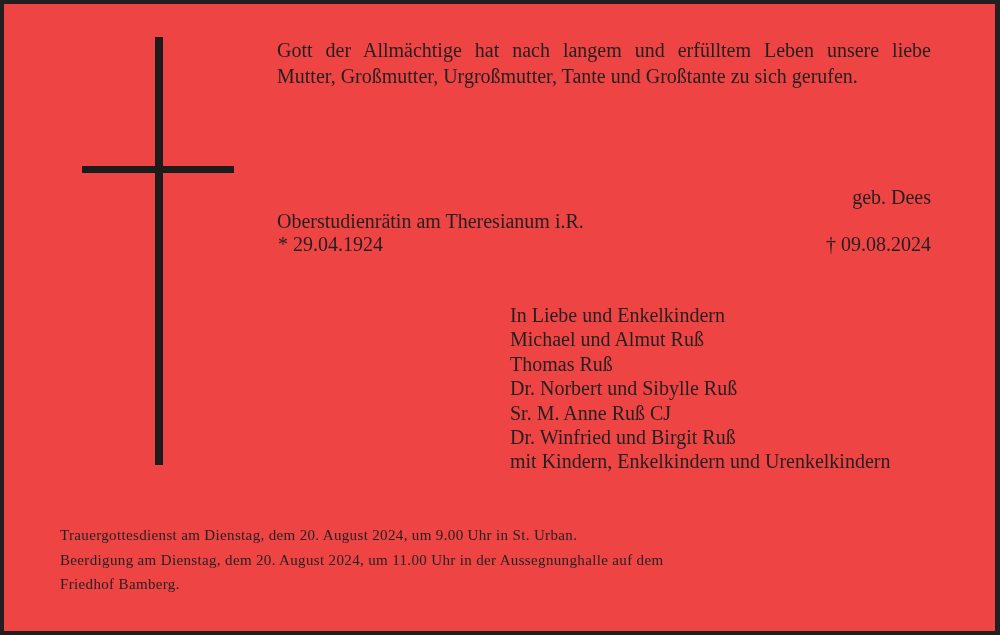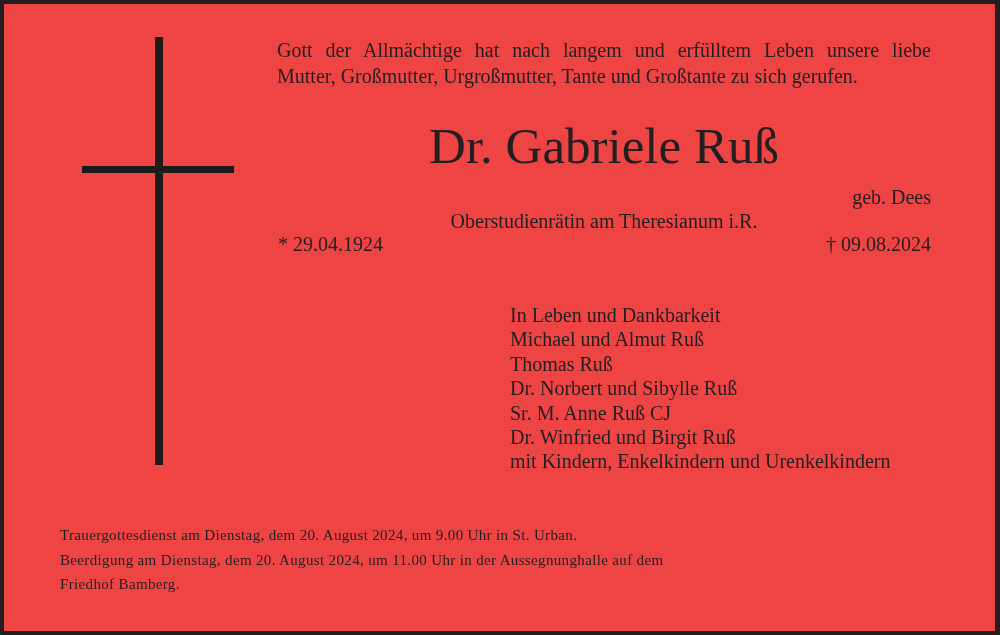"Dr. Gabriele Ruß" div.name { html: <div>Dr. Gabriele Ruß</div> -> none }
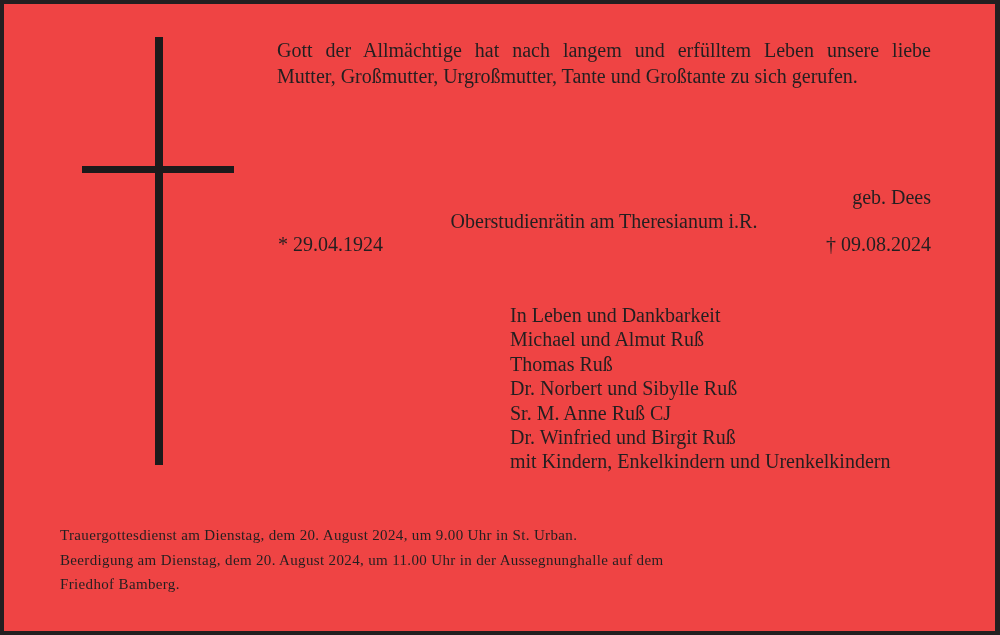"Oberstudienrätin am Theresianum i.R." .title { text-align: center -> none }
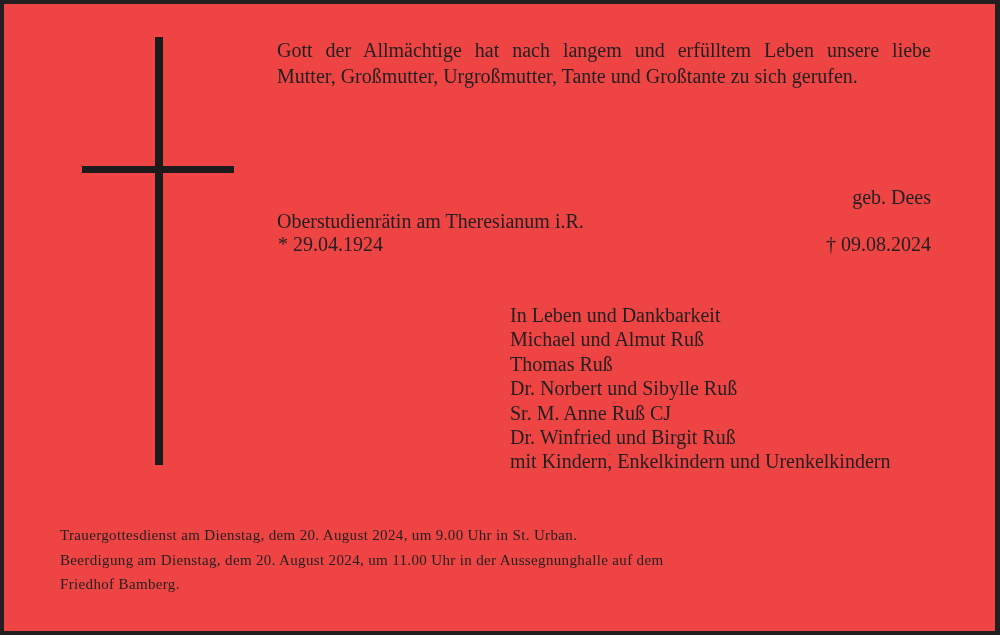"In Leben und Dankbarkeit" div { text: Leben und Dankbarkeit -> Liebe und Enkelkindern }
